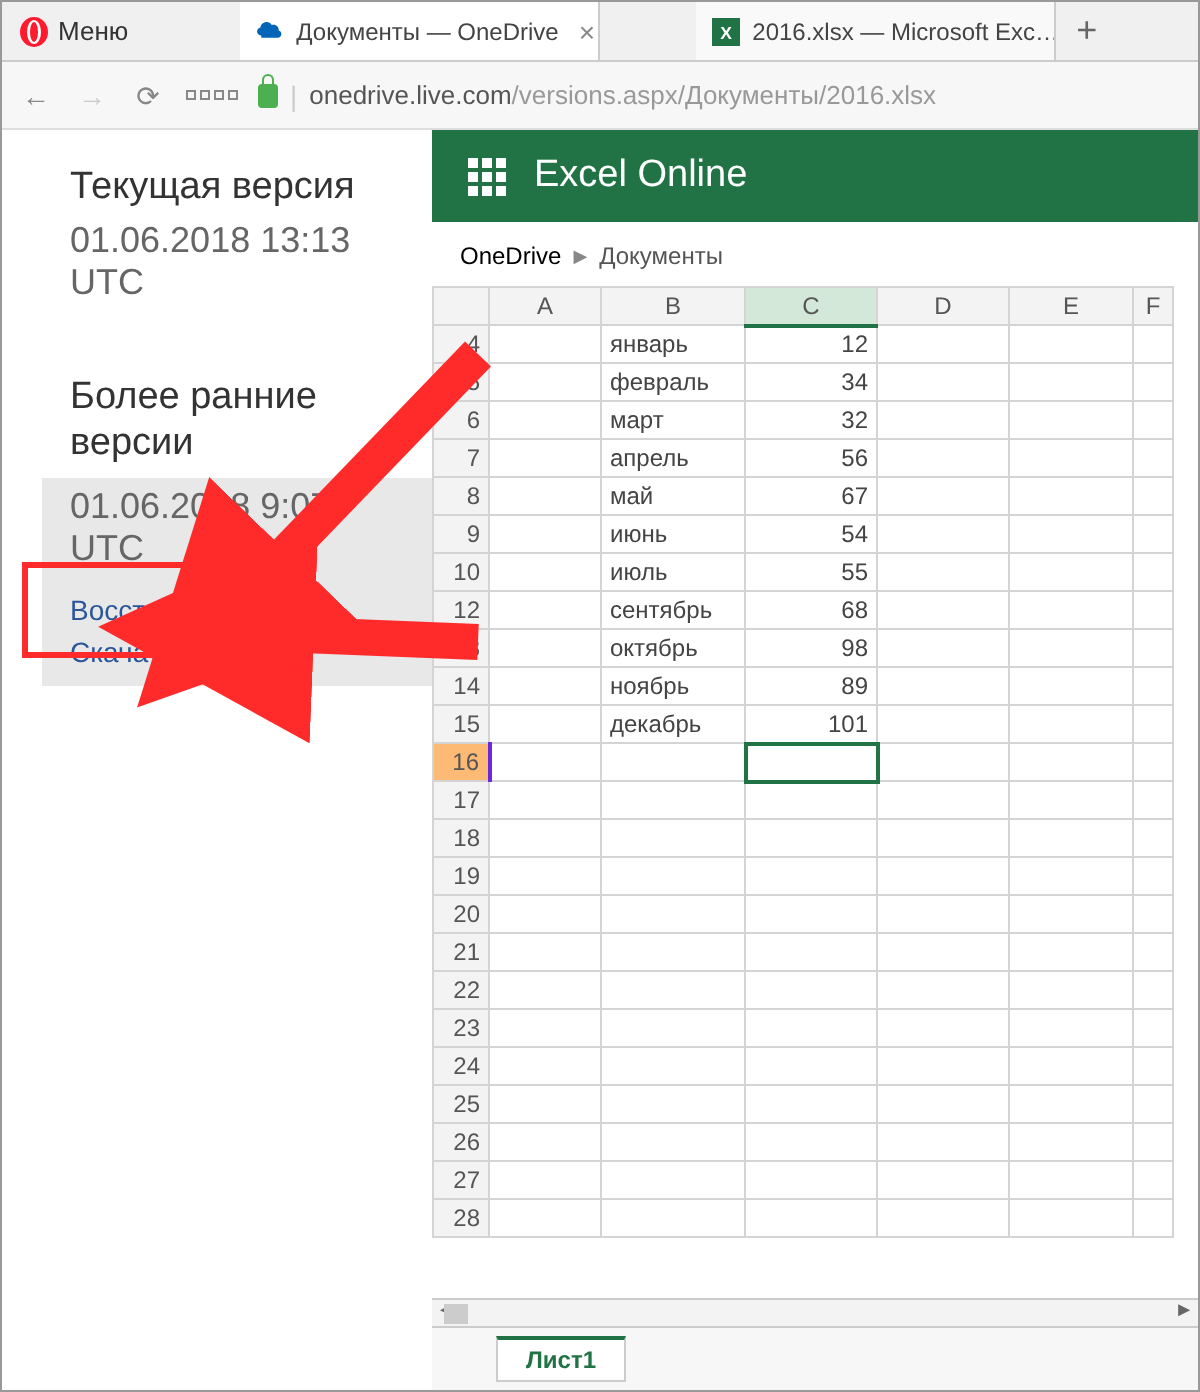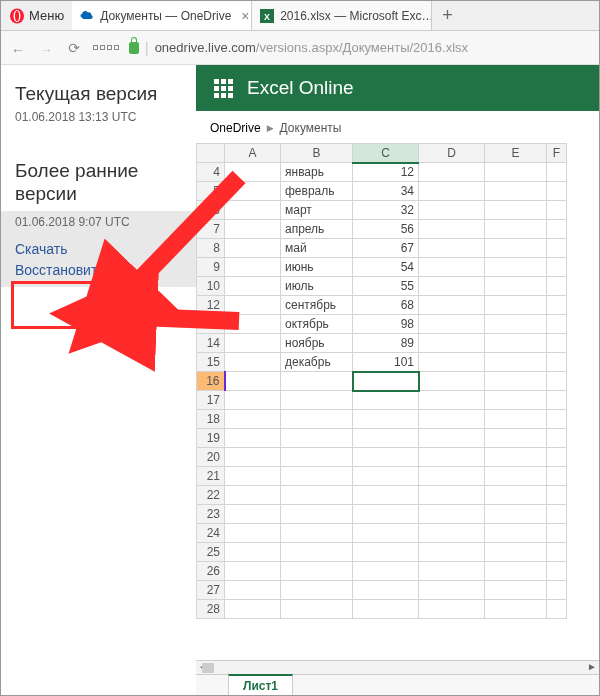"Документы — OneDrive" .tab { margin-left: none -> 48px }
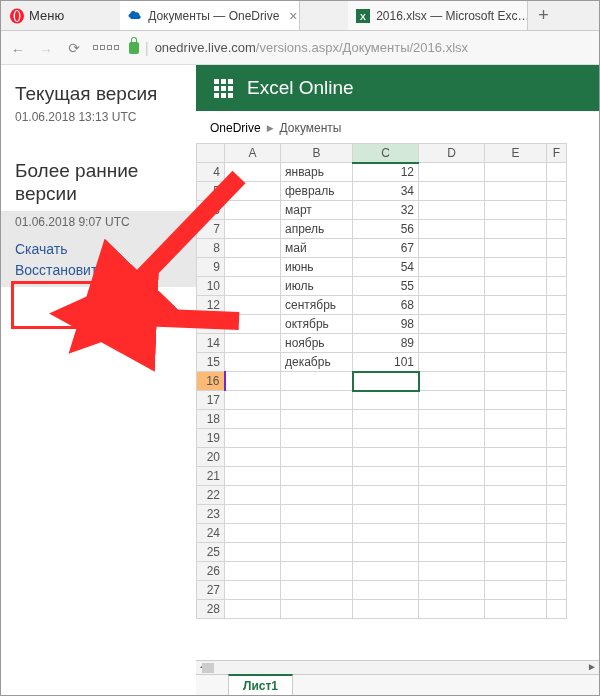"Текущая версия" .sidebar { margin-left: none -> 20px }
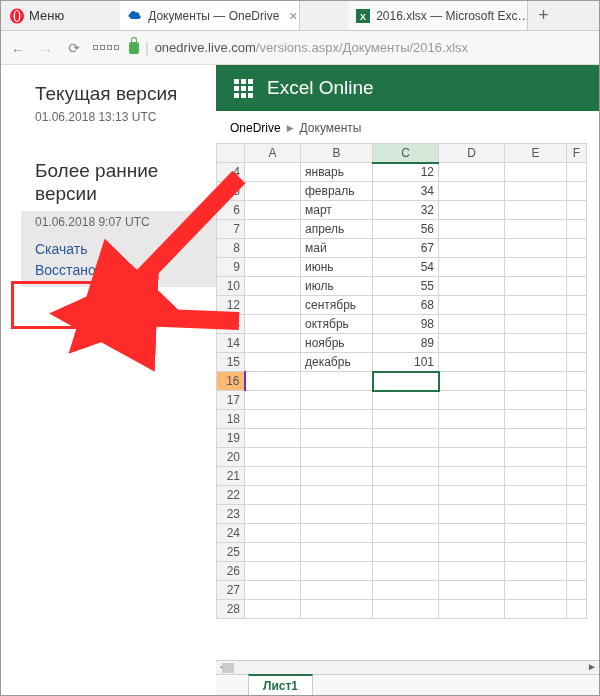"01.06.2018 13:13 UTC" .timestamp { font-size: 12px -> 18px }
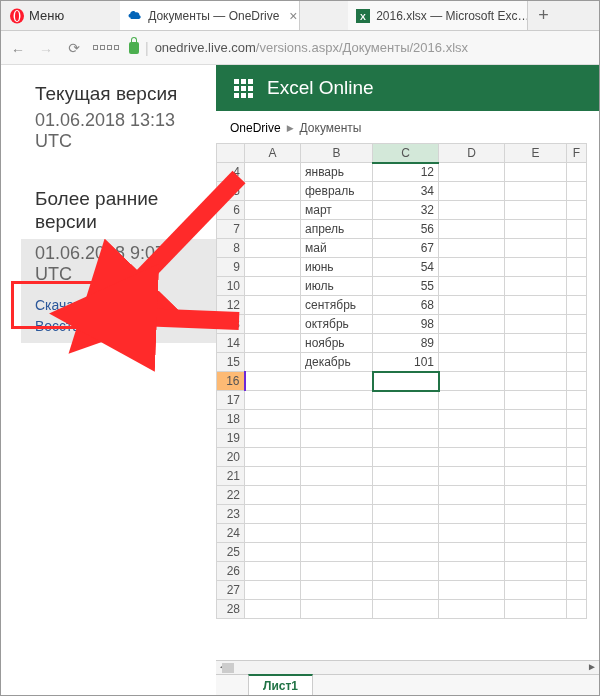"Скачать" a { order: before "Восстановить" -> after "Восстановить" }
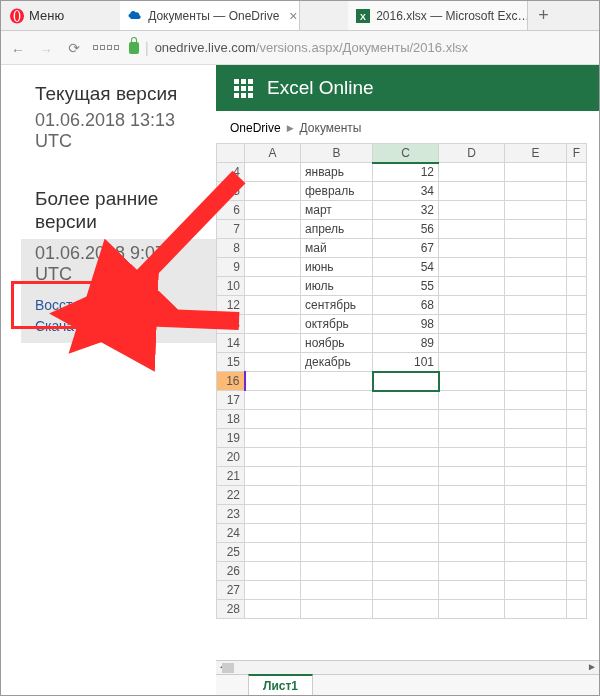"Лист1" .sheet-tabs { height: 21px -> 32px }
